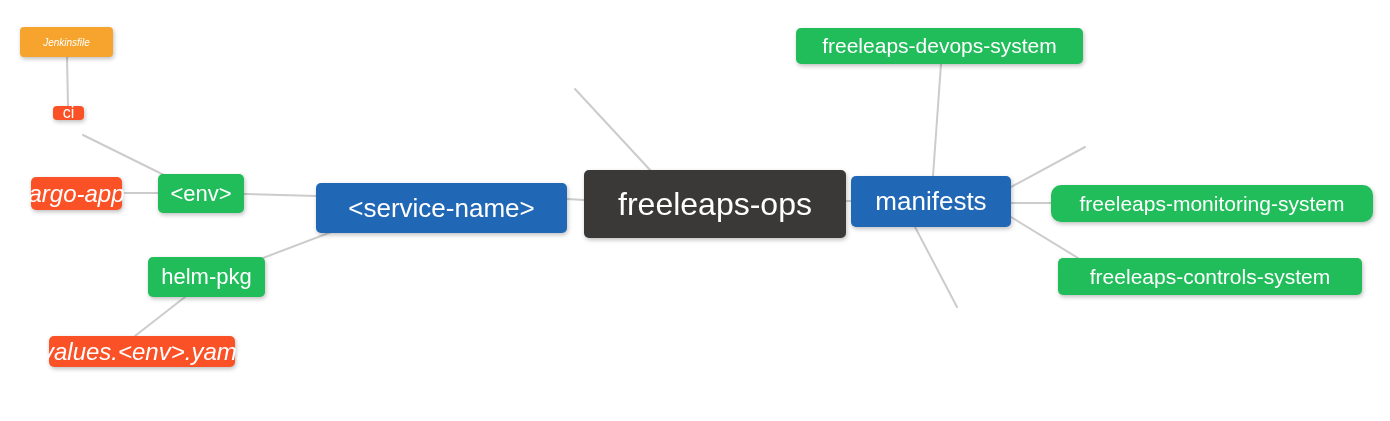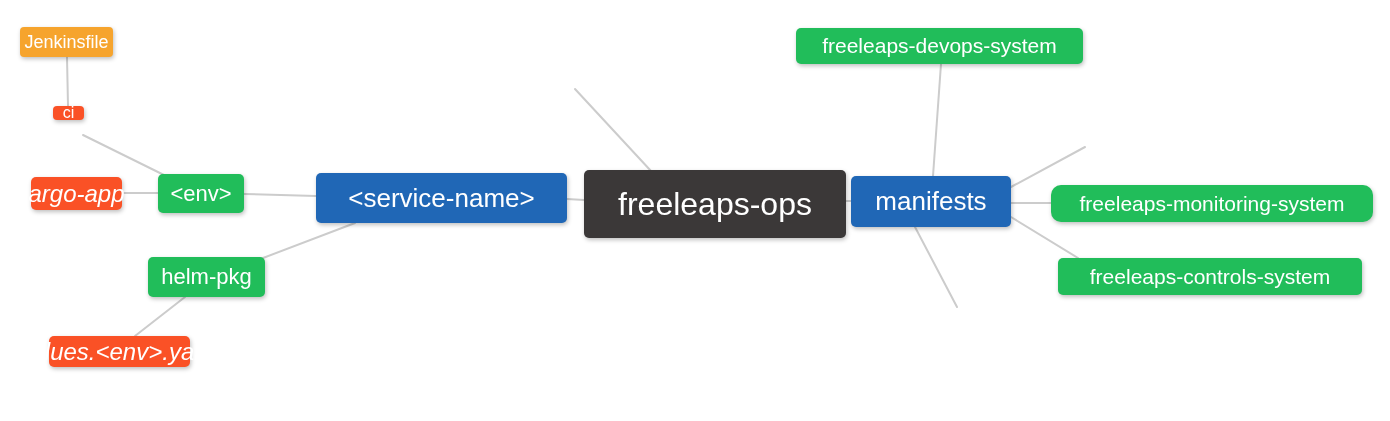"Jenkinsfile" .node-orange { font-size: 18px -> 10px; font-style: none -> italic }
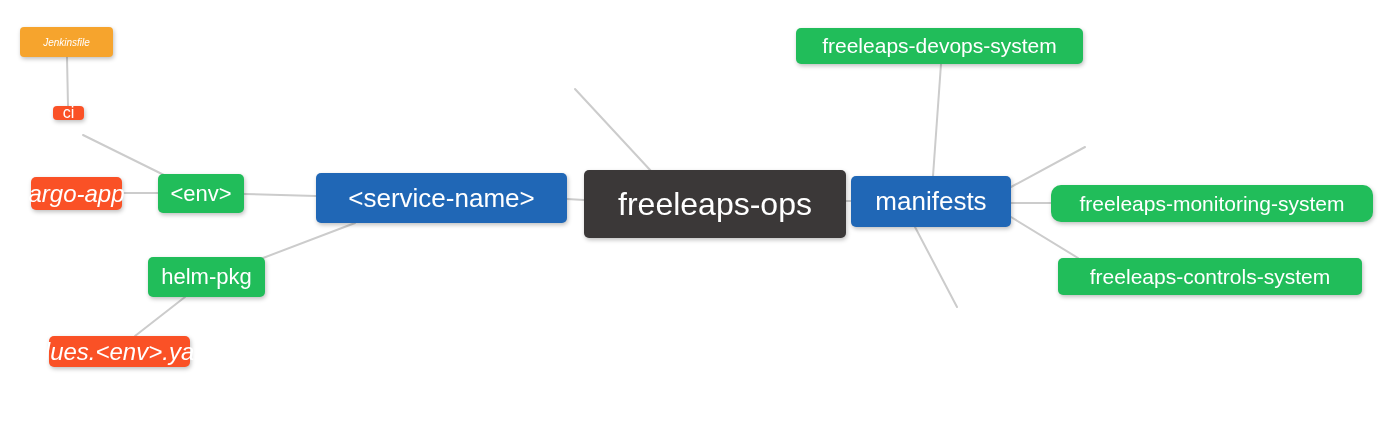"<service-name>" div.node { top: 173px -> 183px }
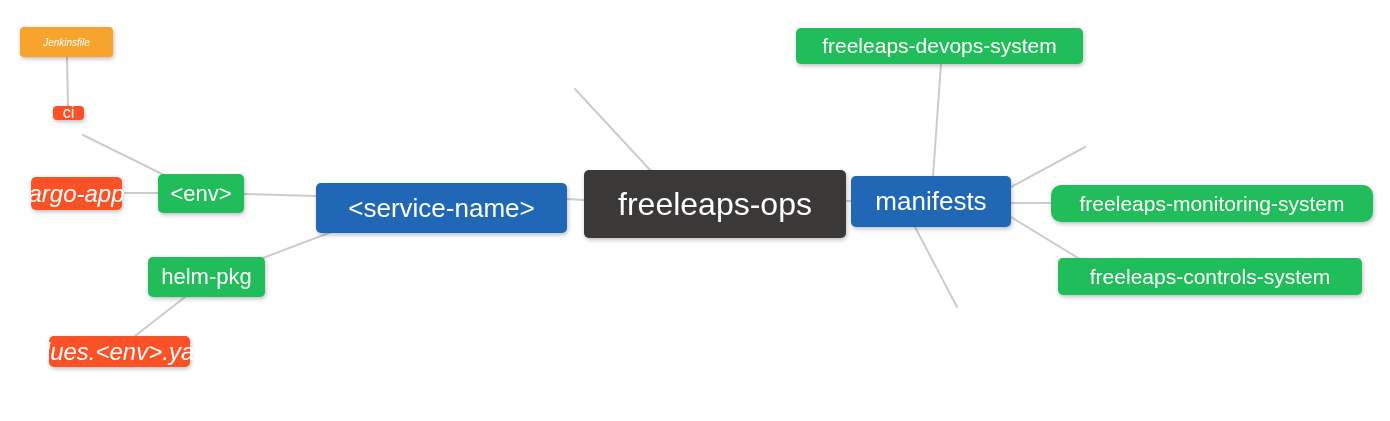"values.<env>.yaml" div.node { width: 141px -> 186px }
